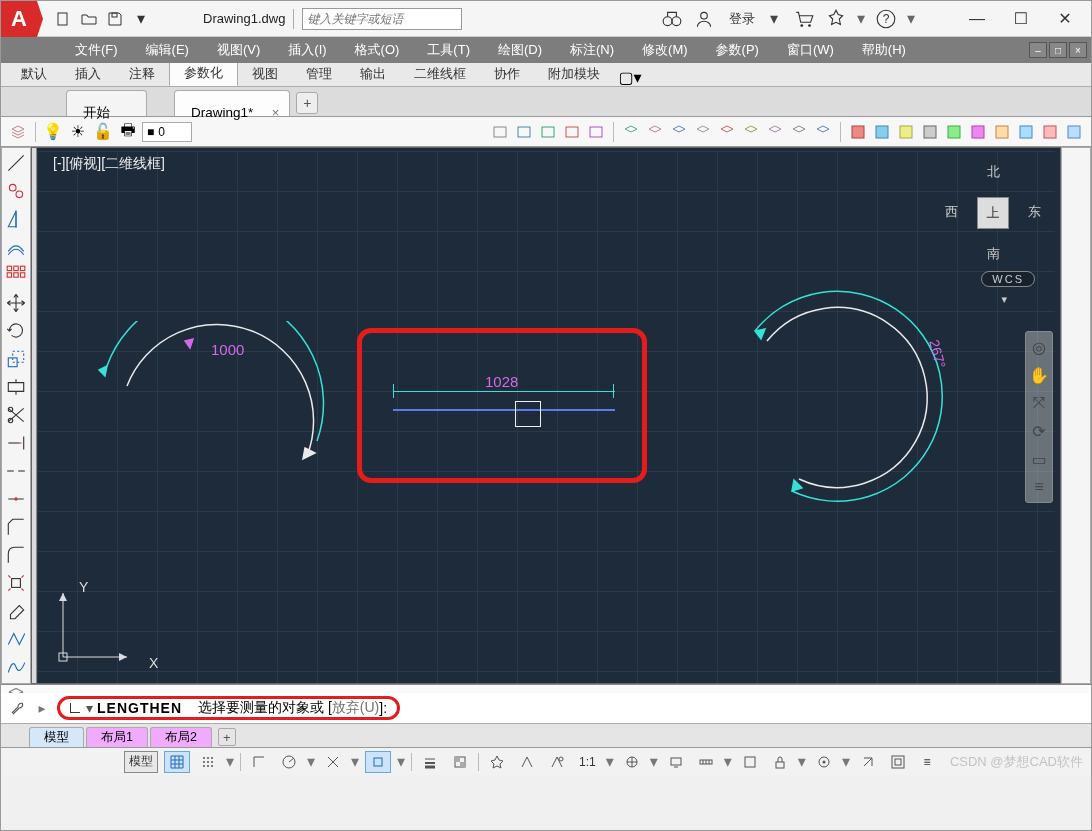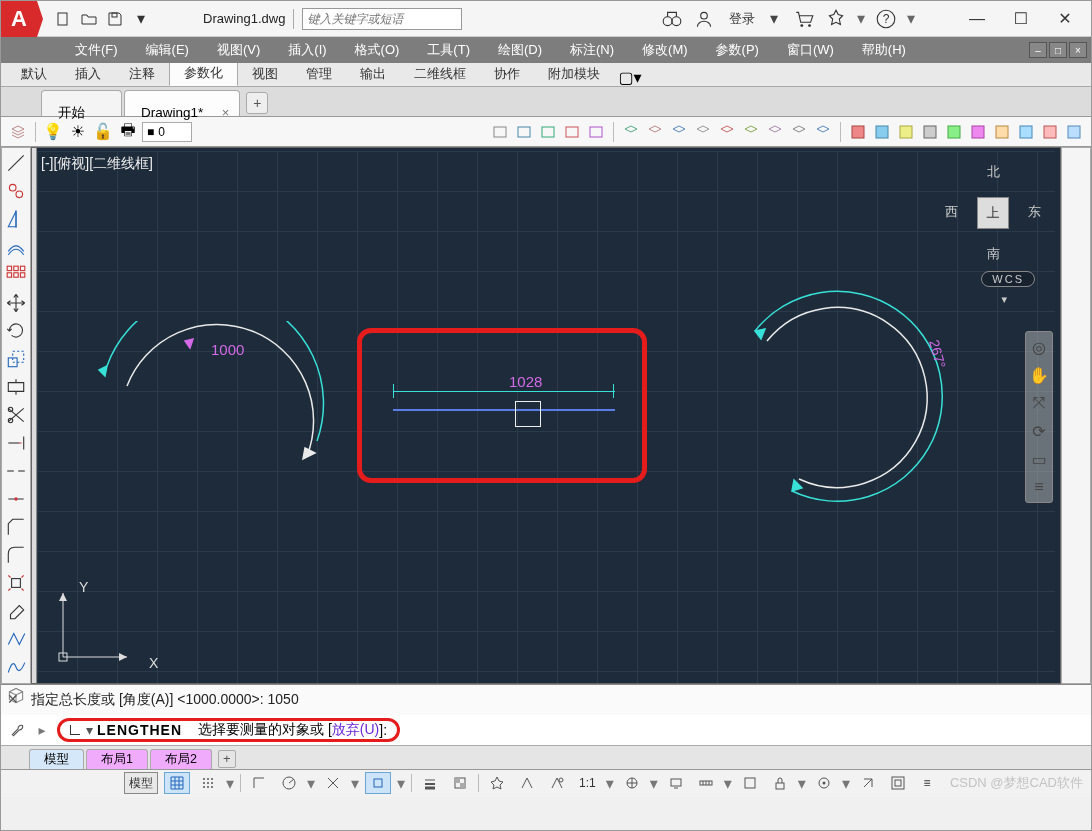"开始" .doctab { margin-left: none -> 25px }
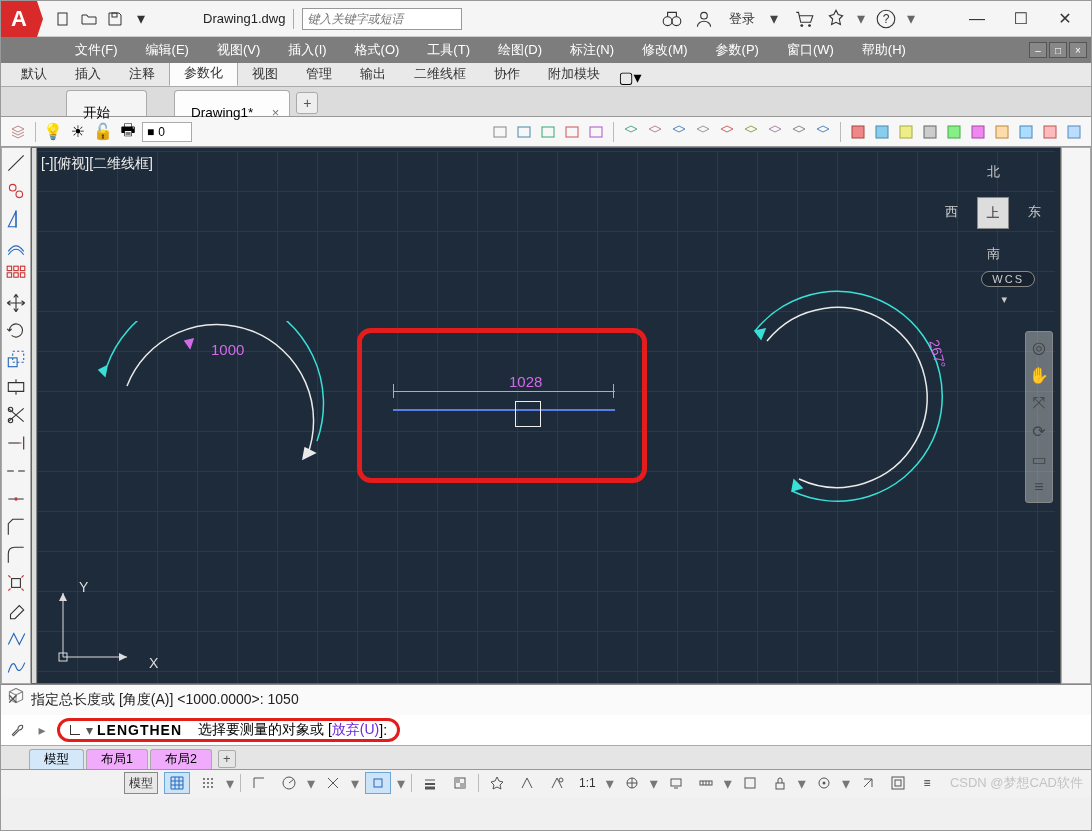"[-][俯视][二维线框]" .view-label { left: 4px -> 16px }
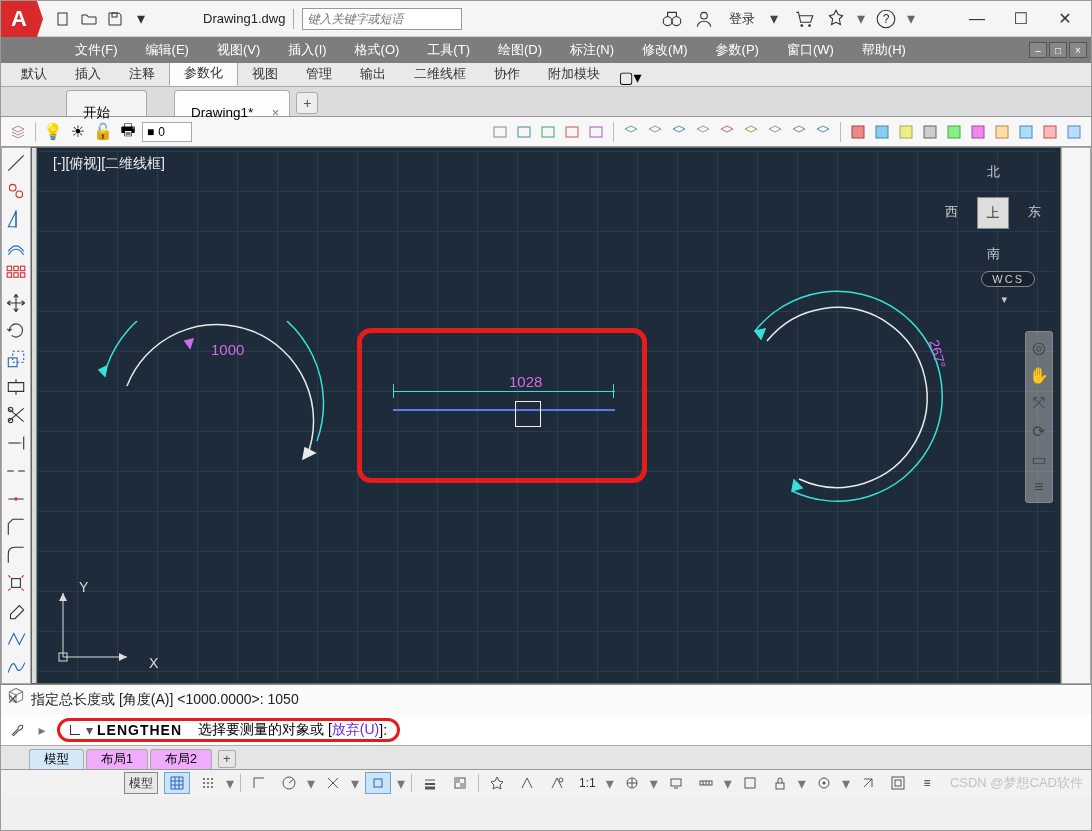"1028" div.dim-text { left: 472px -> 448px }
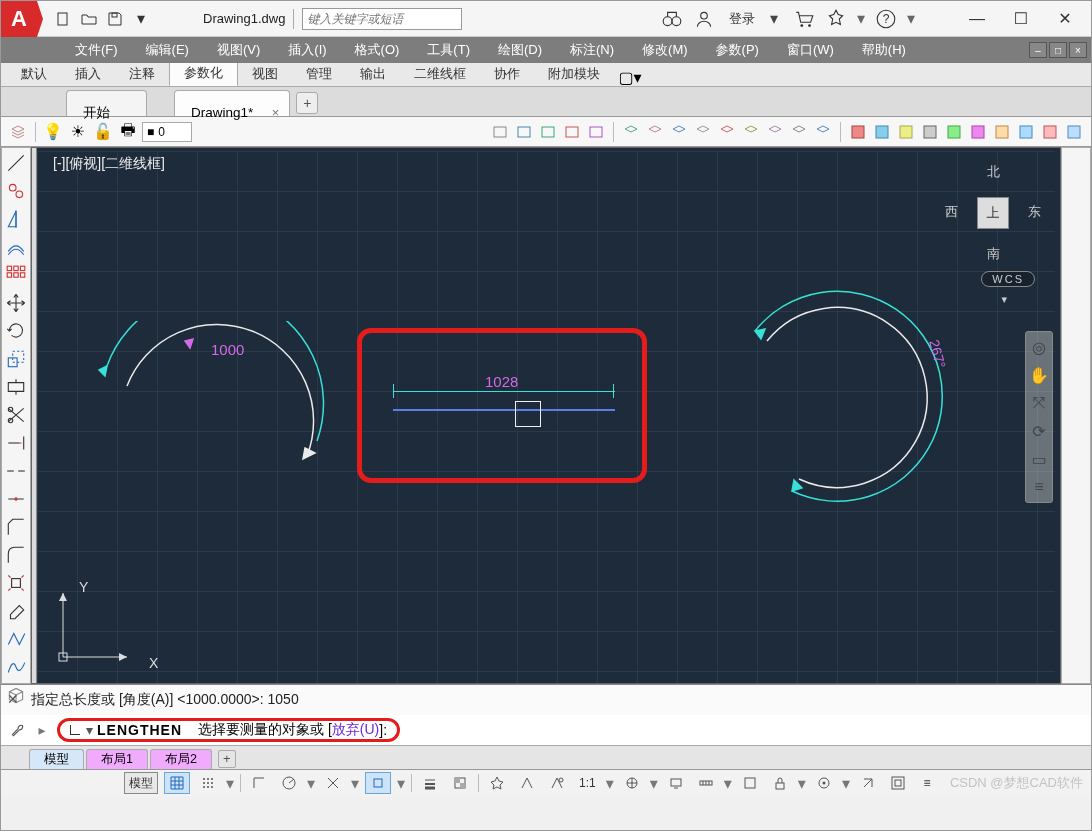"指定总长度或 [角度(A)] <1000.0000>: 1050" div { html: <div>指定总长度或 [角度(A)] &lt;1000.0000&gt;: 1050</div> -> none }
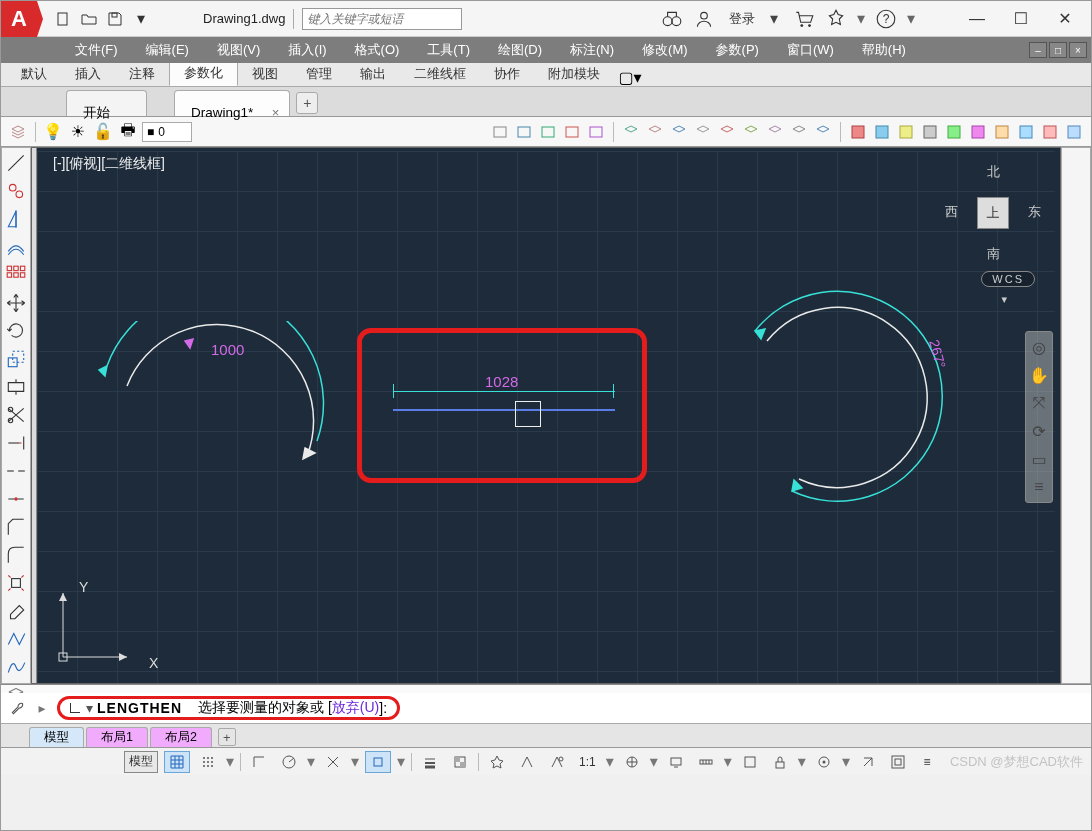"放弃(U)" .cmd-pill .opt { color: #6d28d9 -> #737373 }
